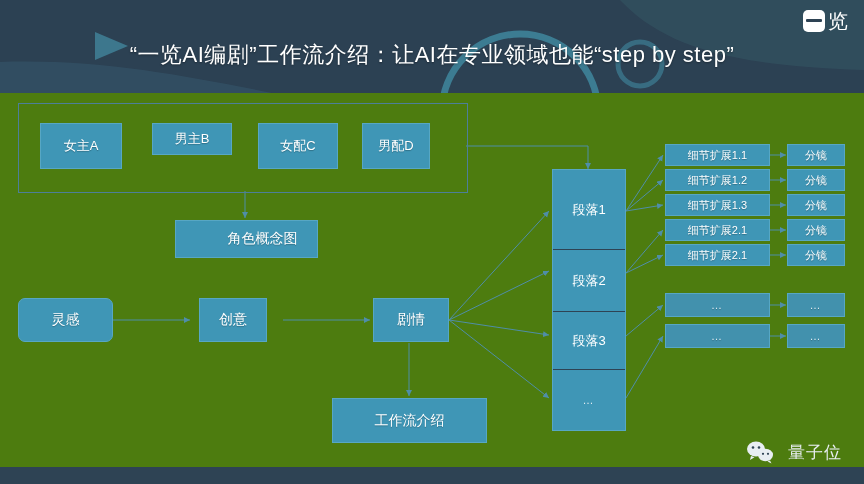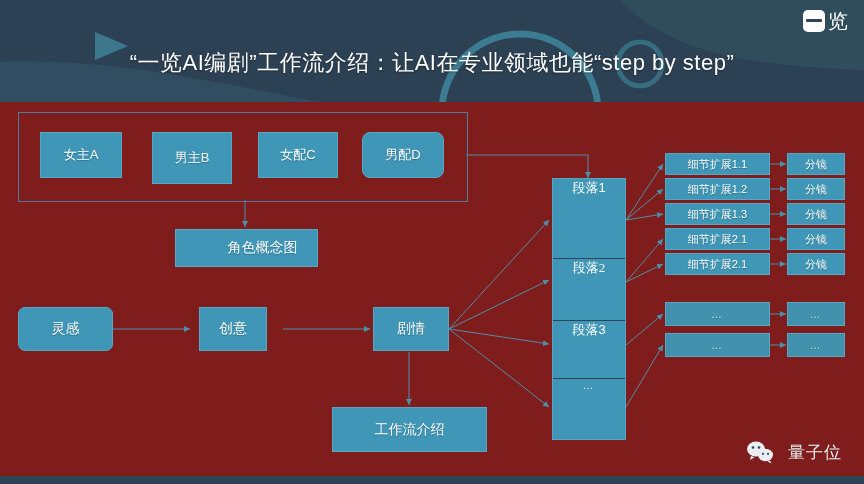"“一览AI编剧”工作流介绍：让AI在专业领域也能“step by step”" .title { margin-top: 8px -> none }
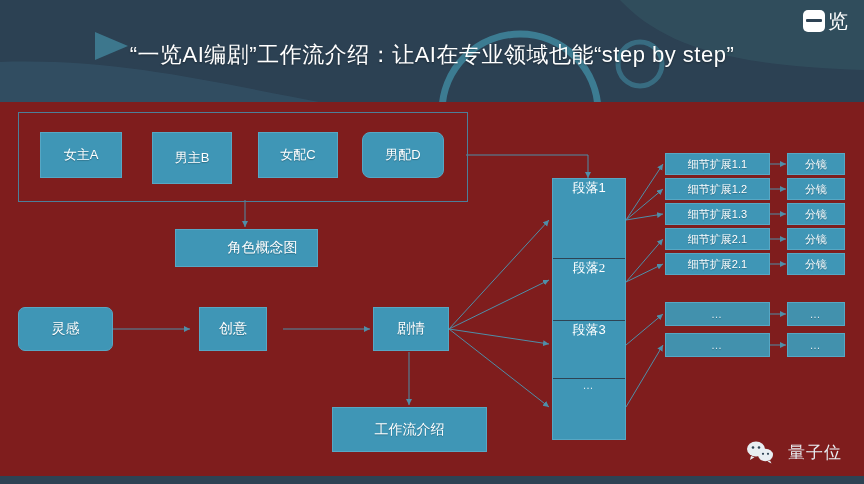"女主A" .canvas { background: #7f1d1d -> #4d7c0f; top: 102px -> 93px }
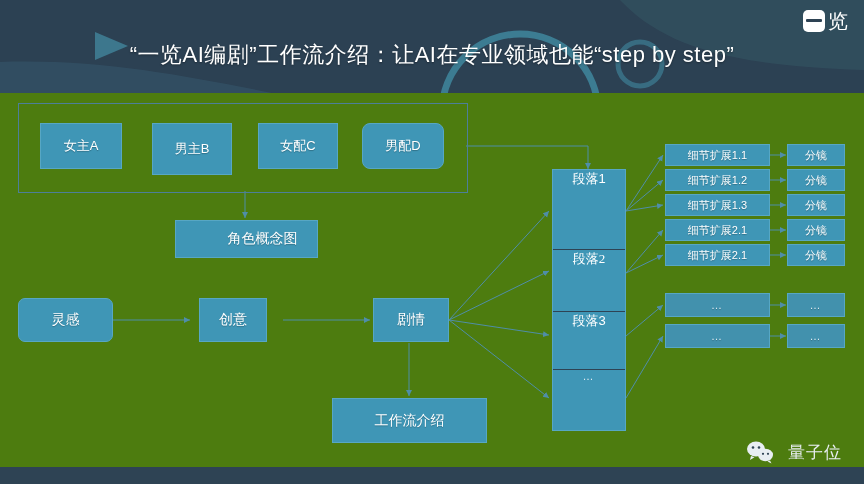"男主B" div.node { height: 52px -> 32px }
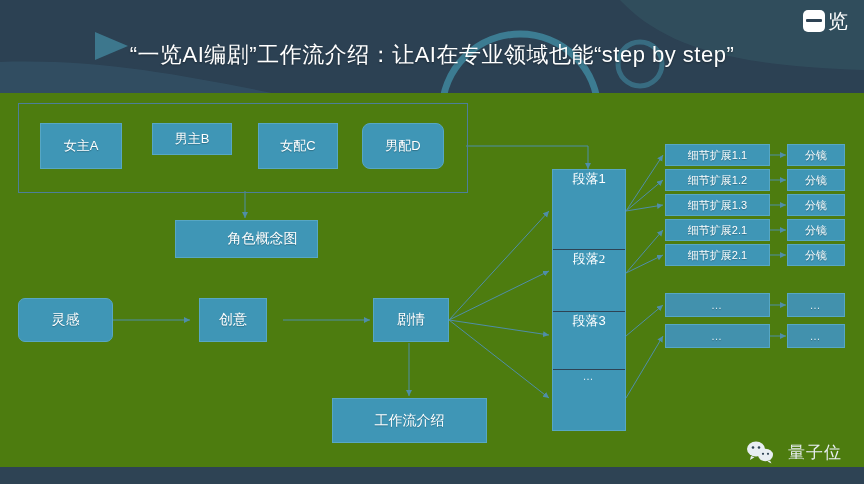"男配D" div.node { border-radius: 8px -> none; width: 82px -> 68px }
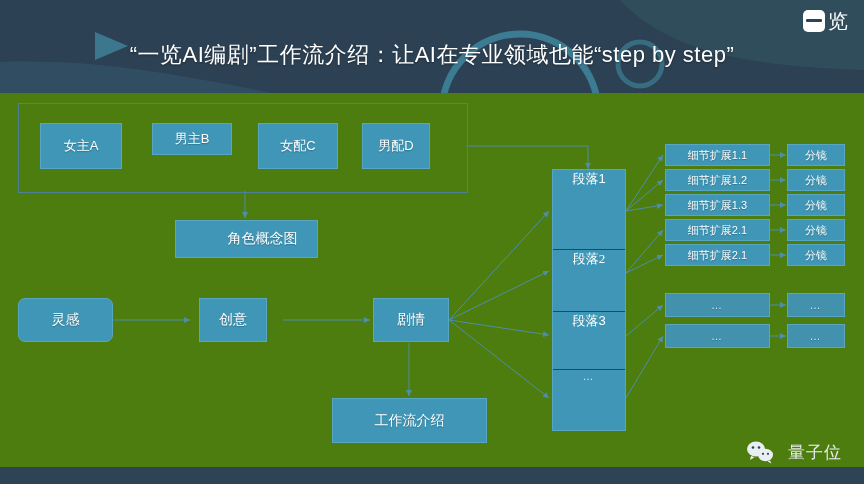"段落1" .stack-cell { align-items: flex-start -> center }
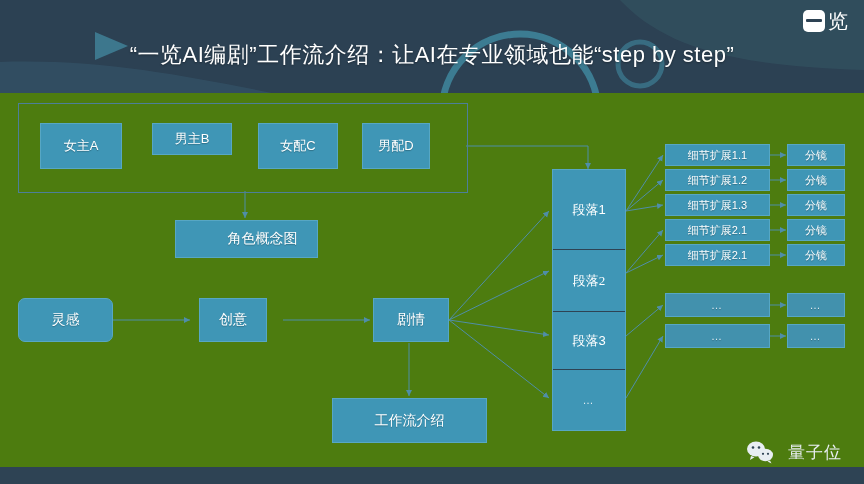"段落2" div.stack-cell { font-family: Liberation Serif, serif -> none }
